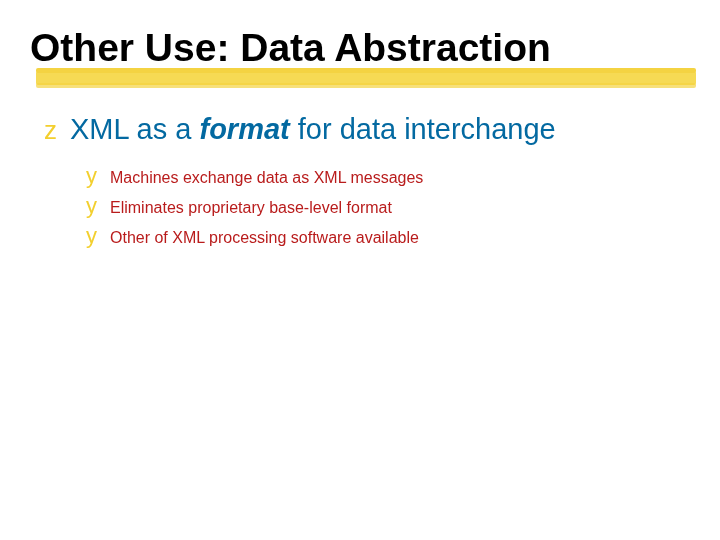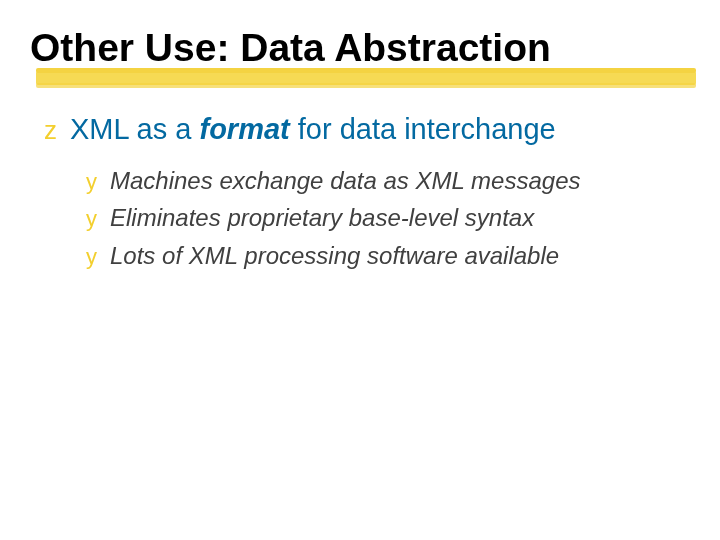"Machines exchange data as XML" .l2-text { color: #404040 -> #b91c1c; font-size: 24px -> 16px; font-style: italic -> none }
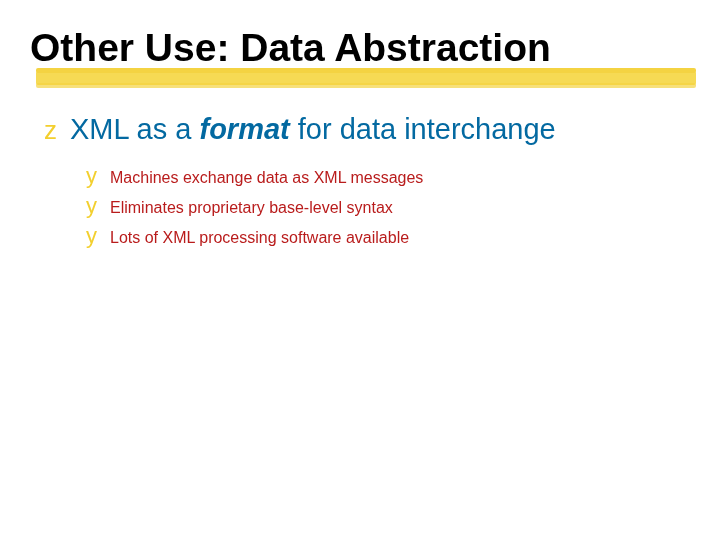"Eliminates proprietary base-level syntax" span.l2-text { text: syntax -> format }
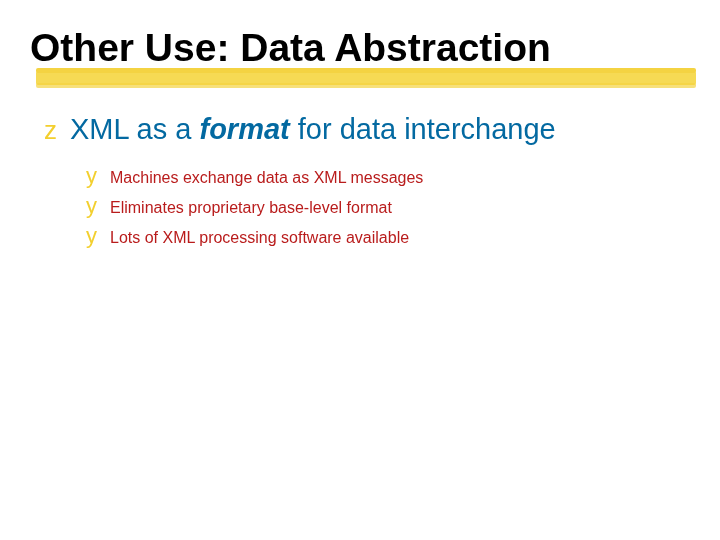"Lots of XML processing software" span.l2-text { text: Lots -> Other }
